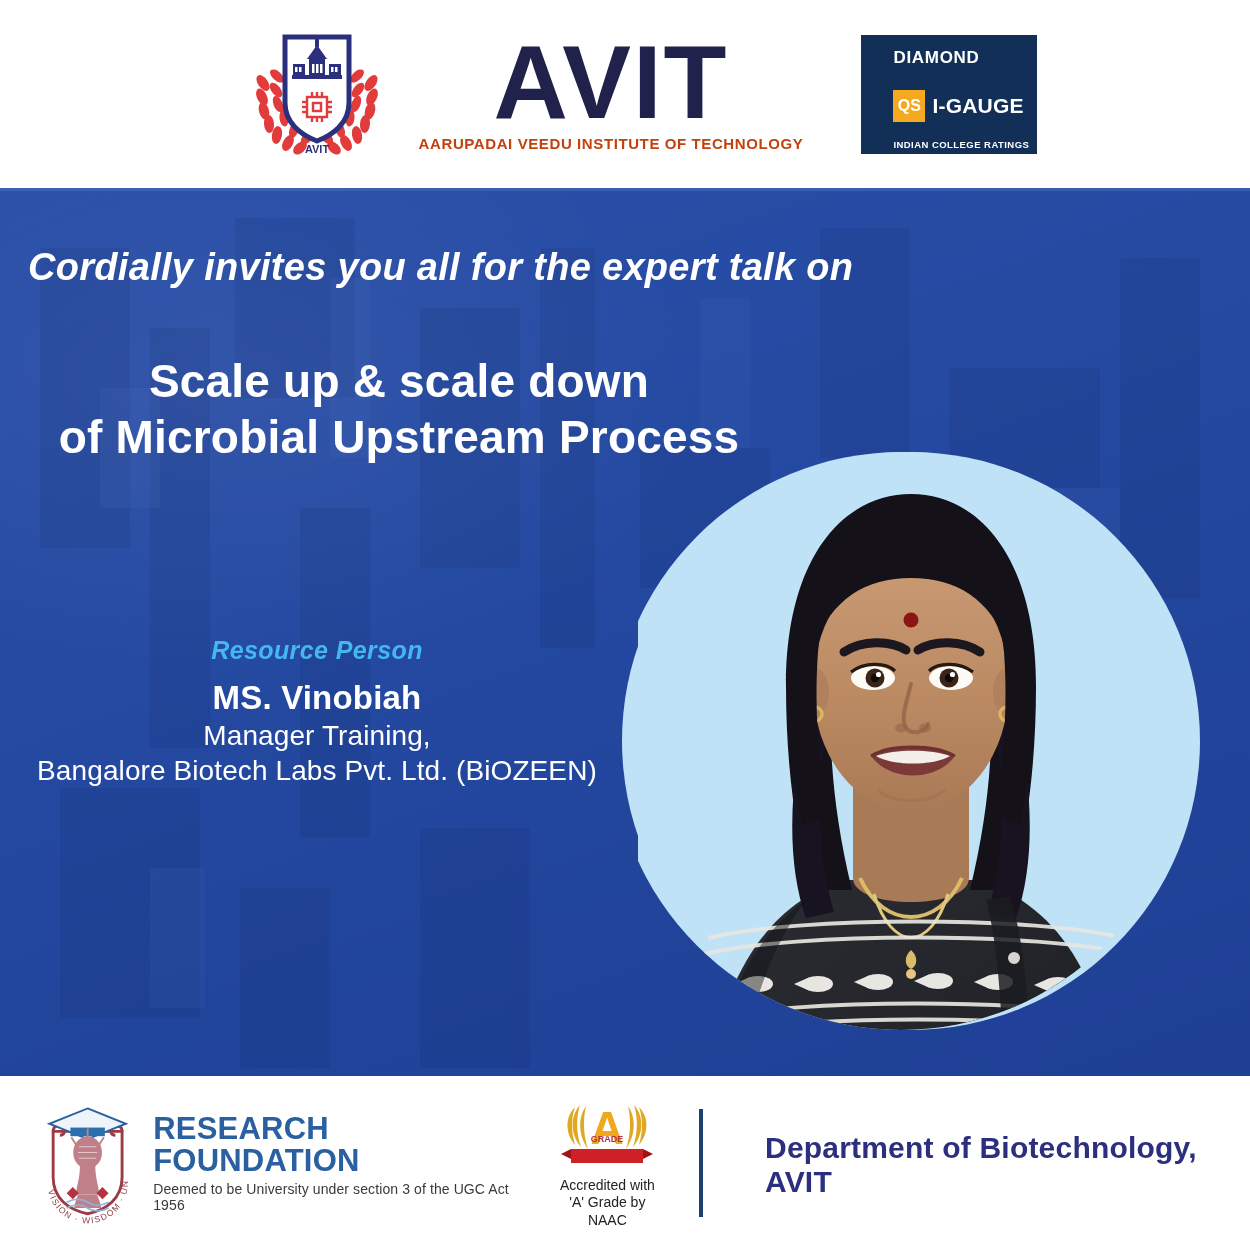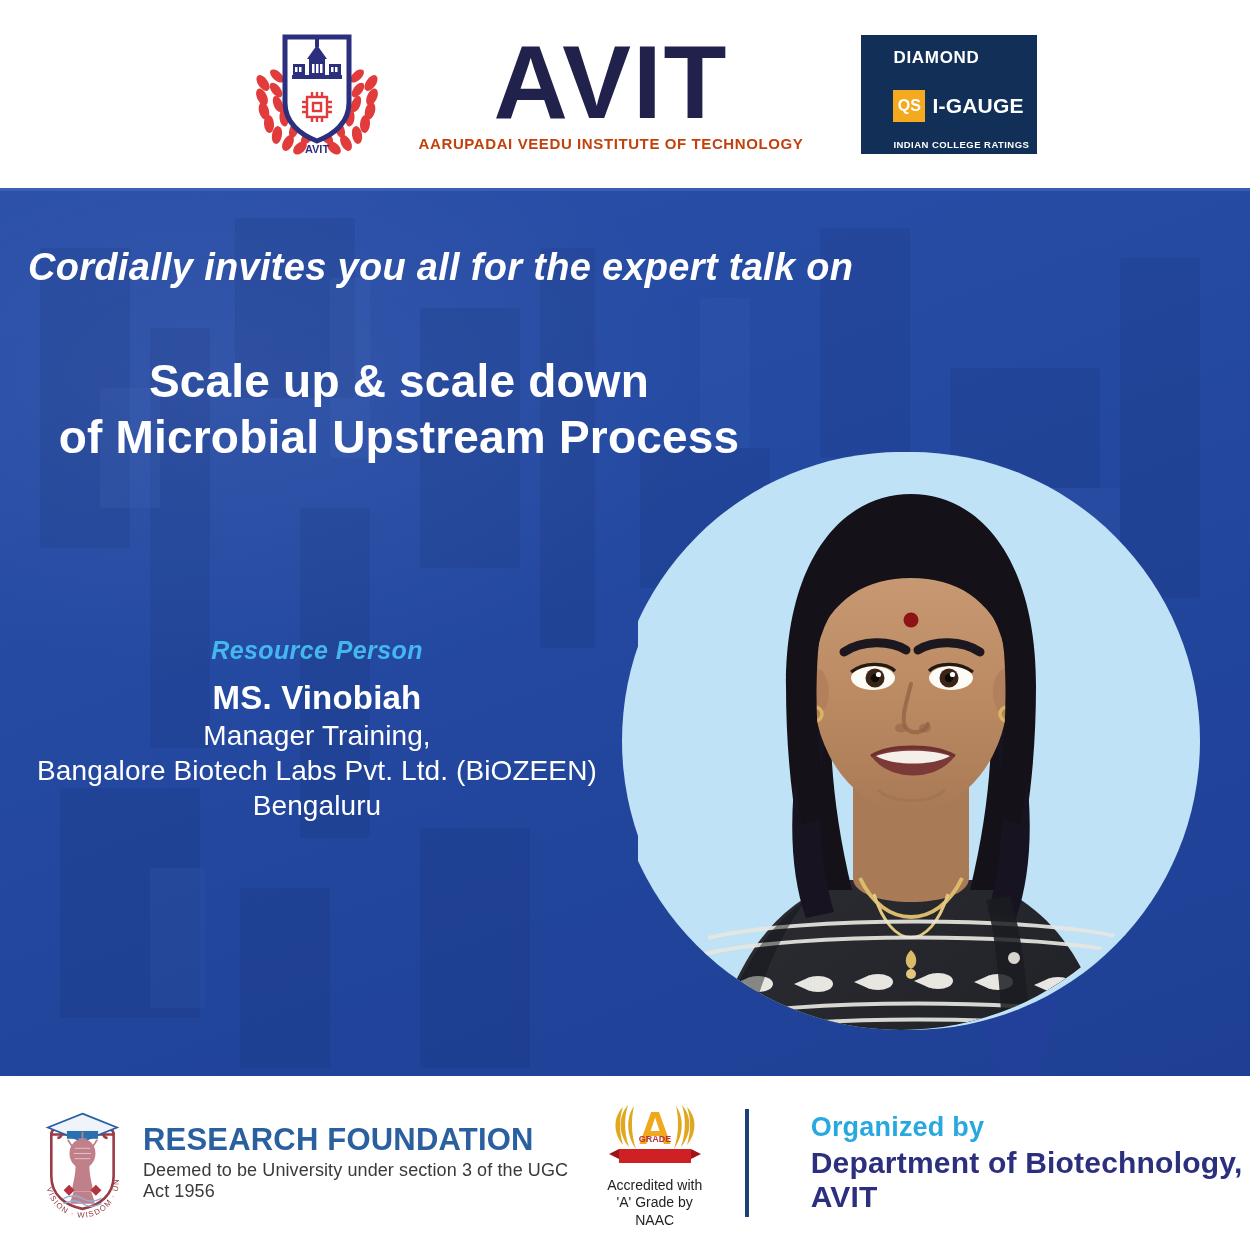"Bengaluru" div.line { html: <div>Bengaluru</div> -> none }
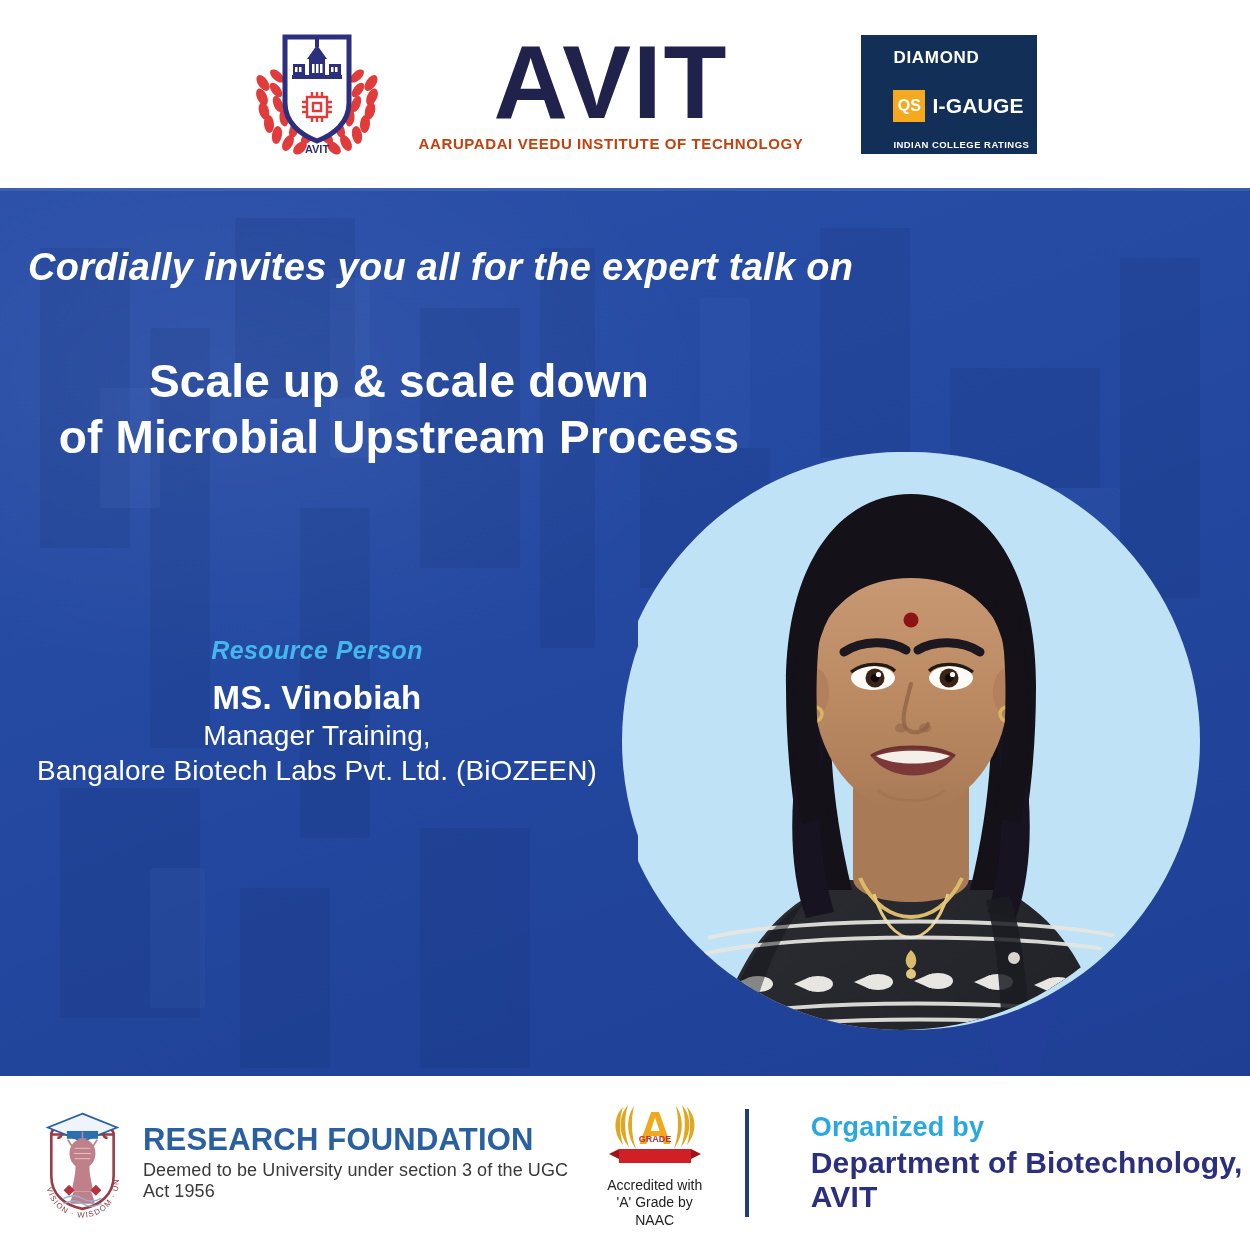"Organized by" div.org-by { html: <div>Organized by</div> -> none }
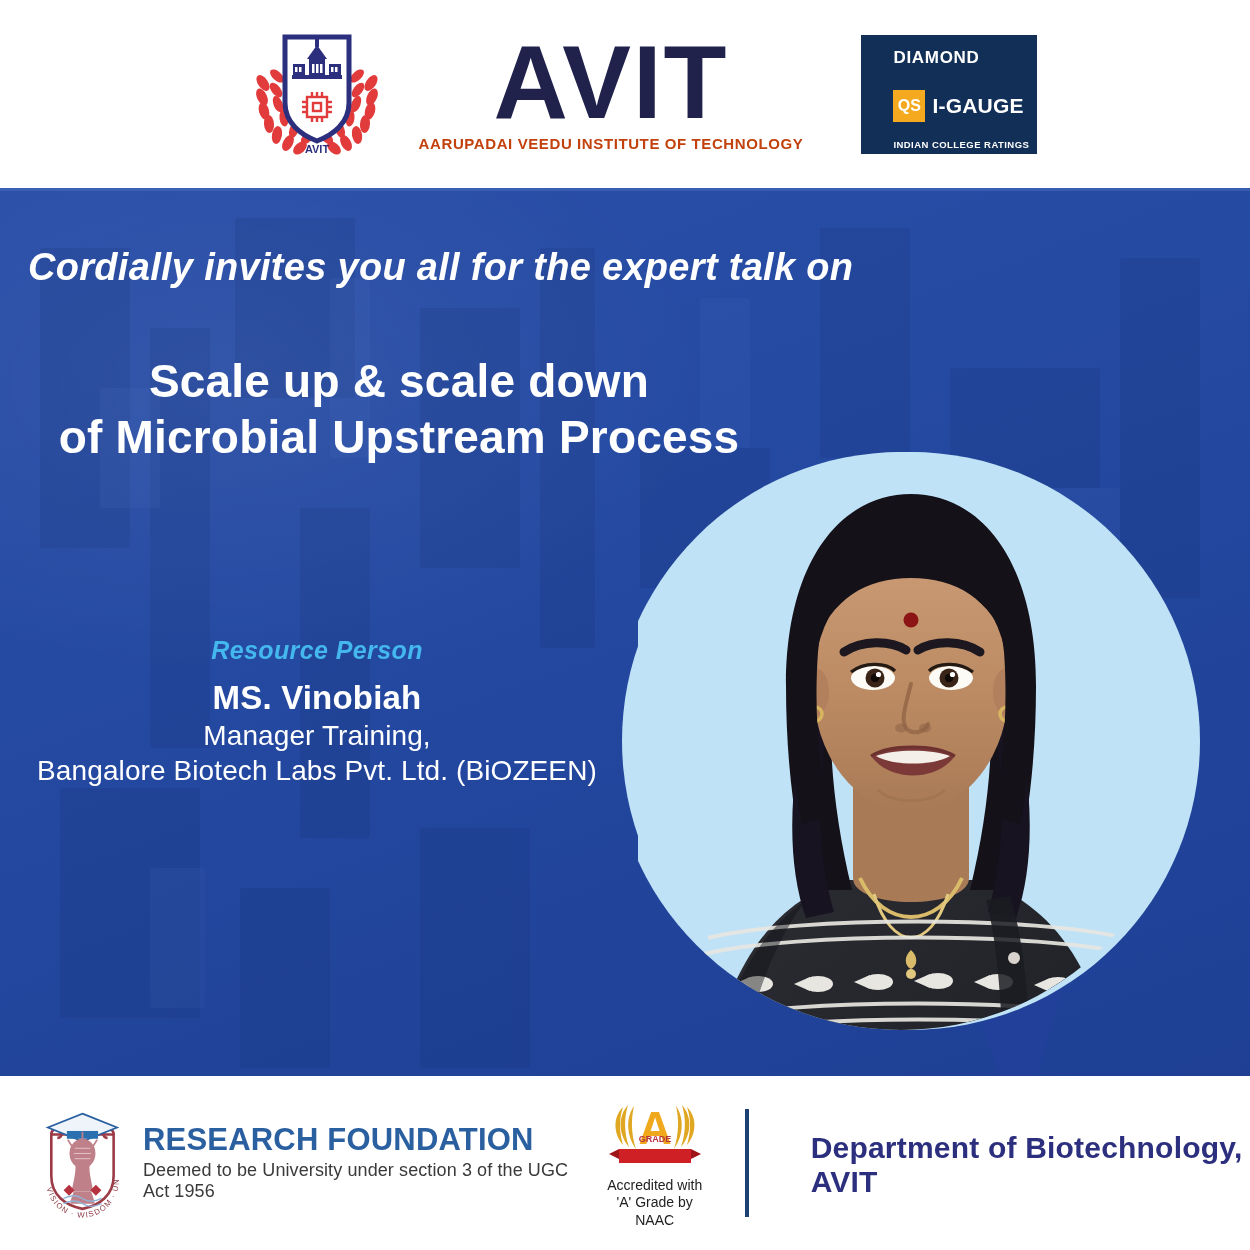"Deemed to be University under" .vmrf-sub { font-size: 18px -> 14px }
